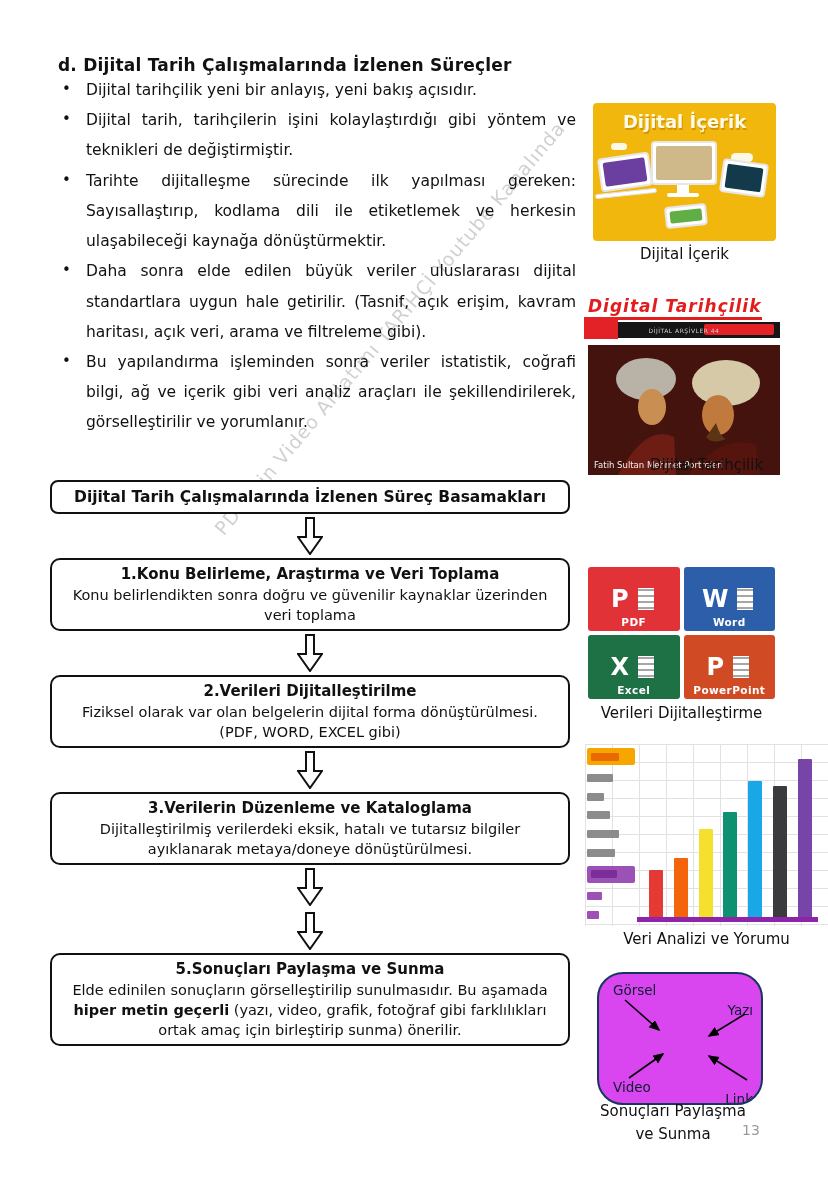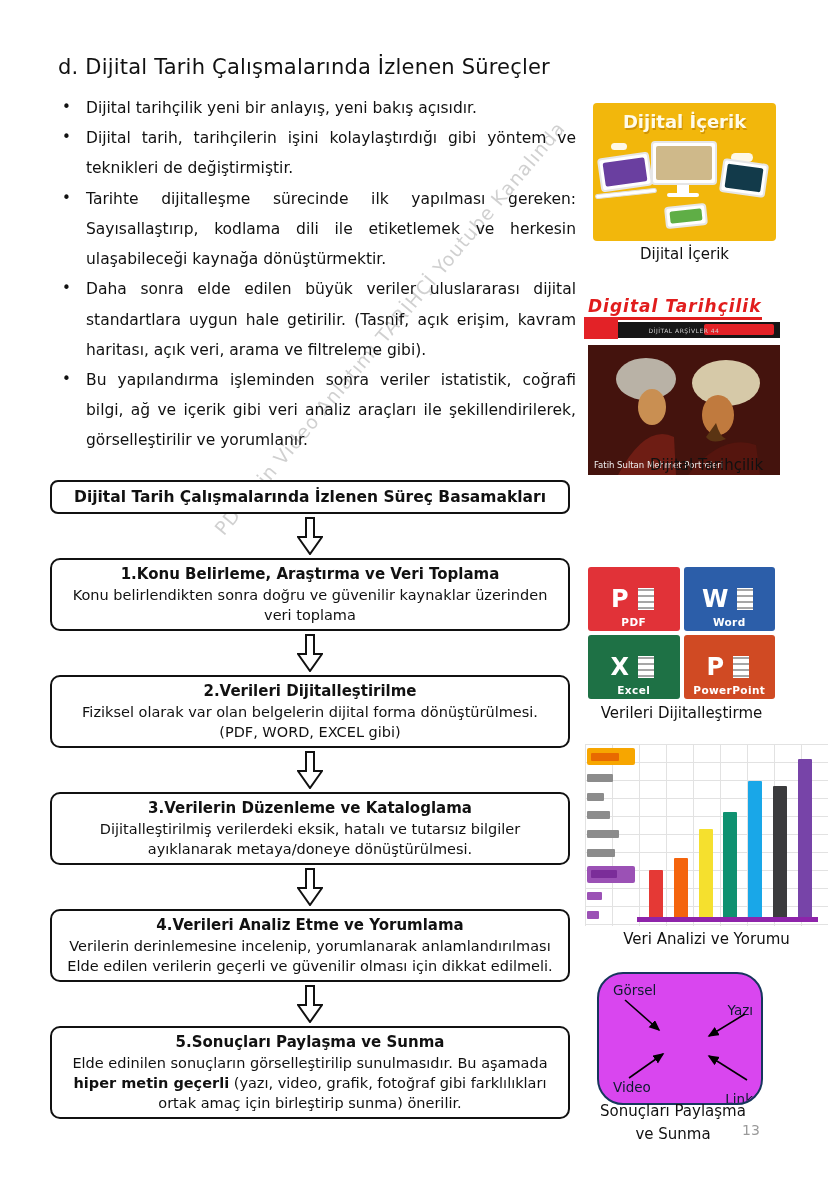"d. Dijital Tarih Çalışmalarında İzlenen" .heading { font-size: 21px -> 17px; font-weight: normal -> bold; margin-bottom: 14px -> none }
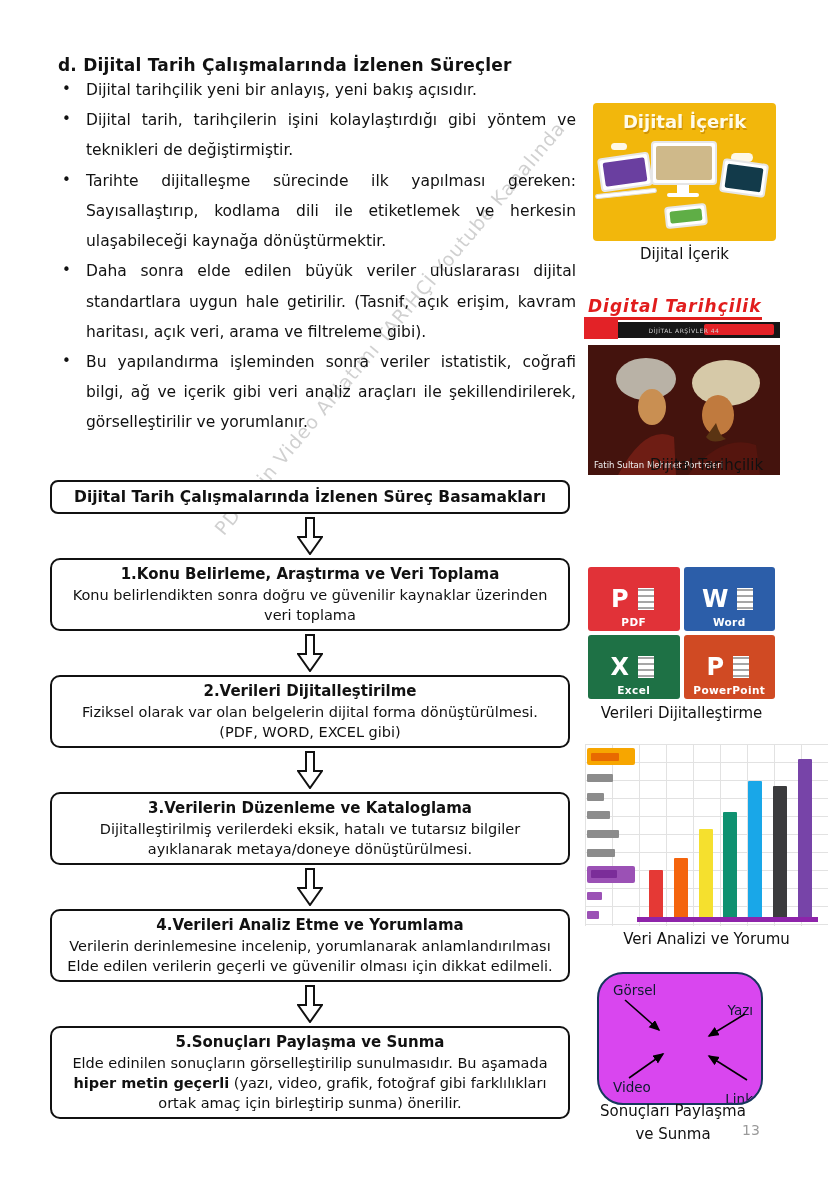"4.Verileri Analiz Etme ve Yorumlama" div.fc-box { html: <div> <div>4.Verileri Analiz Etme ve Yorumlama</div> <div>Verilerin derinlemesine incelenip, yorumlanarak anlamlandırılması</div> <div>Elde edilen verilerin geçerli ve güvenilir olması için dikkat edilmeli.</div> </div> -> none }
